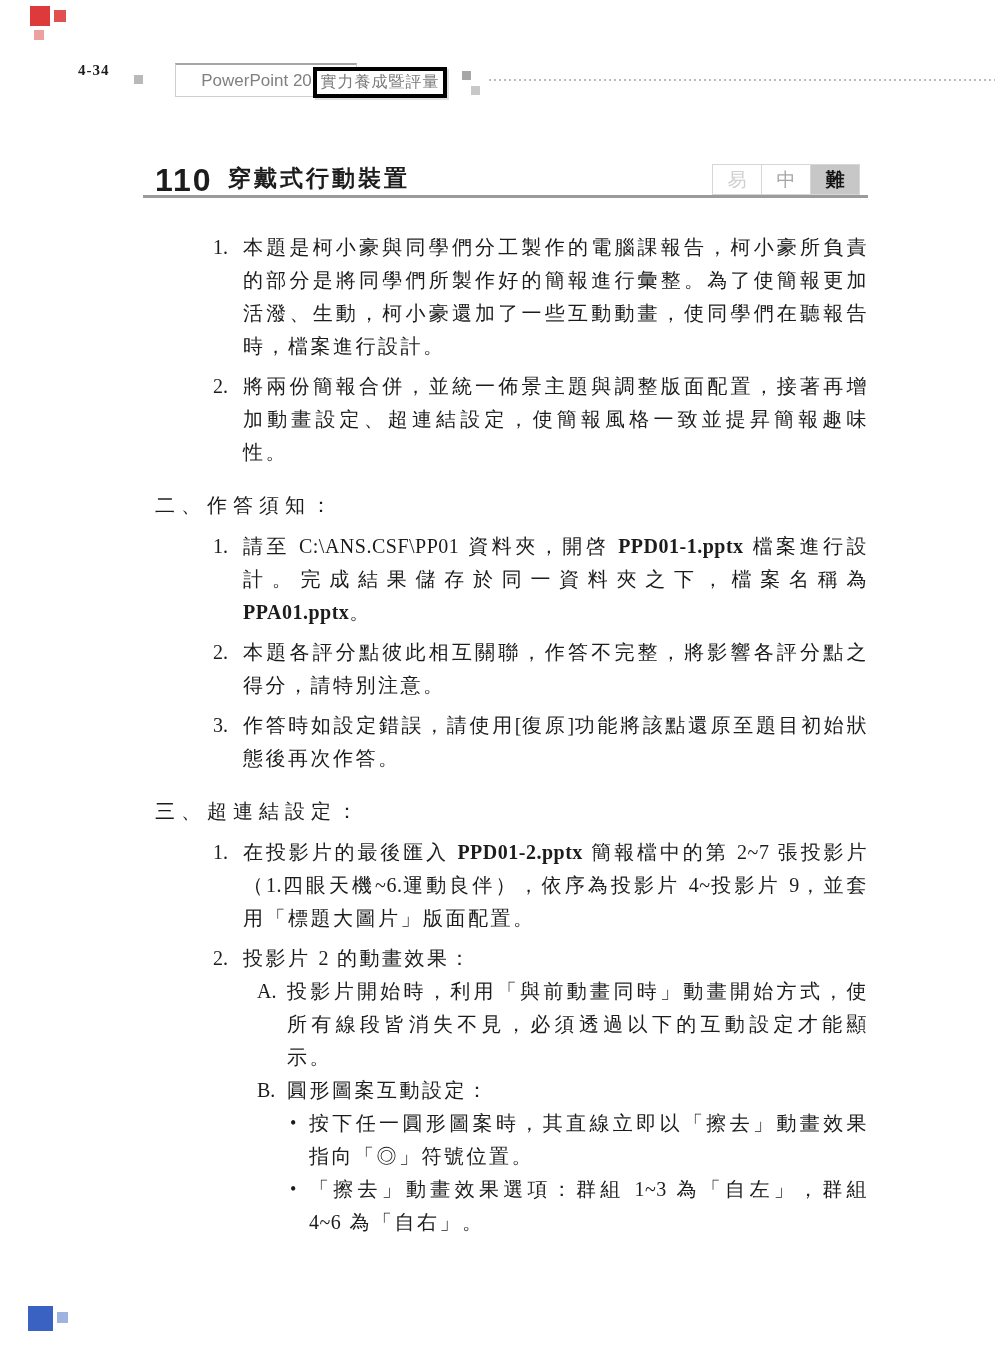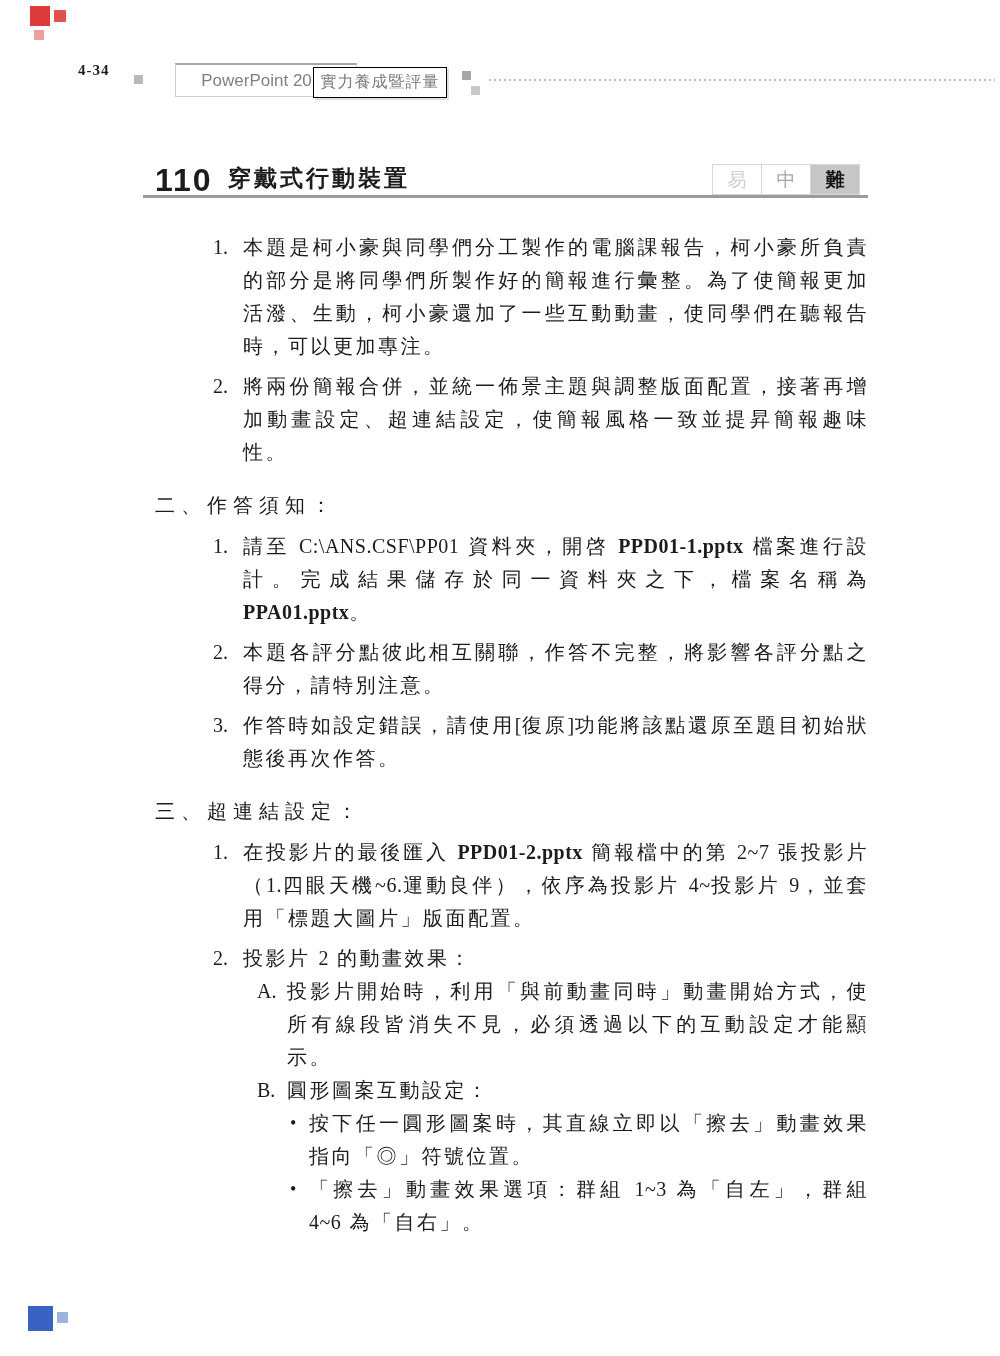"實力養成暨評量" .tab2 { border: 1px solid #000000 -> 4px solid #000000 }
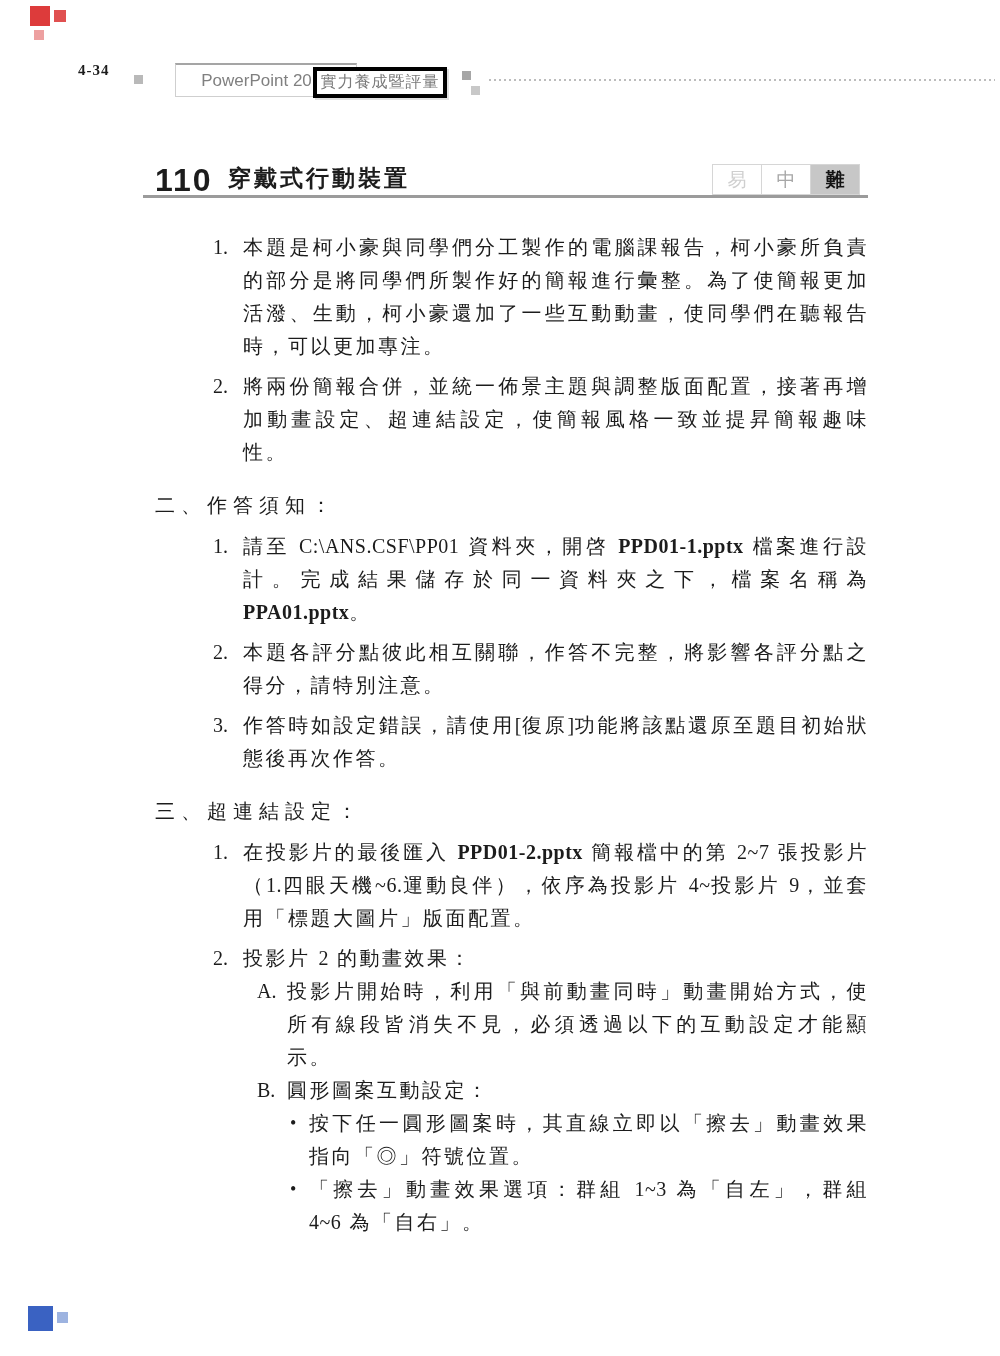"本題是柯小豪與同學們分工製作的電腦課報告，柯小豪所負責的部分是將同學們所製作好的" span { text: 可以更加專注 -> 檔案進行設計 }
